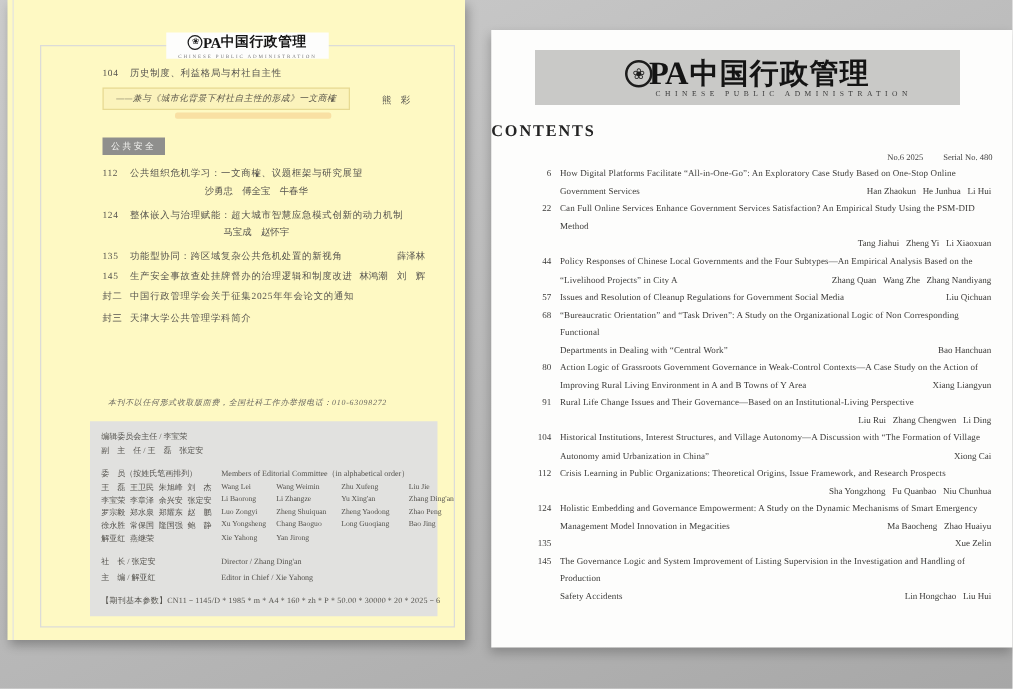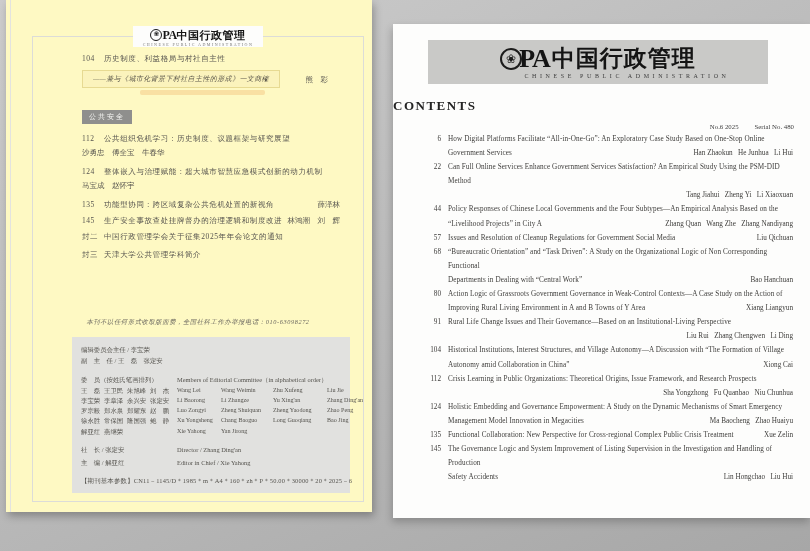"公共组织危机学习：历史制度、议题框架与研究展望" span.ttl { text: 历史制度 -> 一文商榷 }
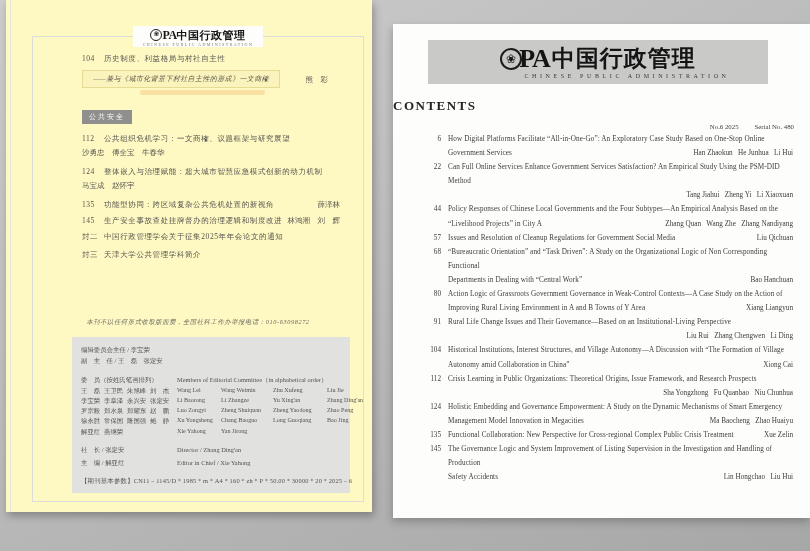"沙勇忠 傅全宝 牛春华" .own-auth { text-align: left -> center }
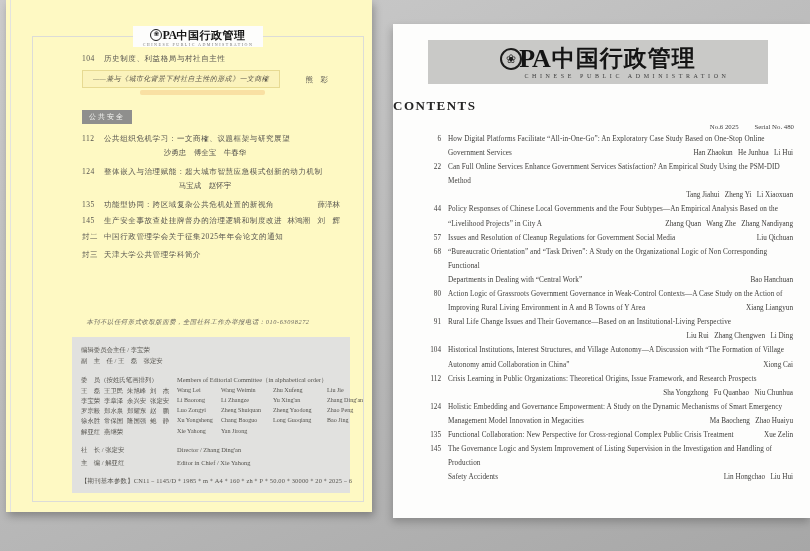"Autonomy amid Collaboration in China”" span.t2 { text: Collaboration -> Urbanization }
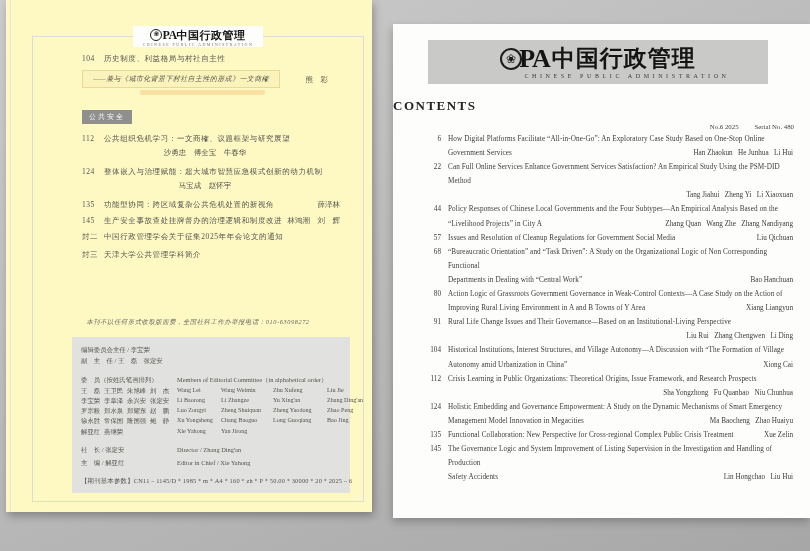"Functional Collaboration: New" span.t1 { html: <span>Functional Collaboration: New Perspective for Cross-regional Complex Public Crisis Treatment</span> -> none }
